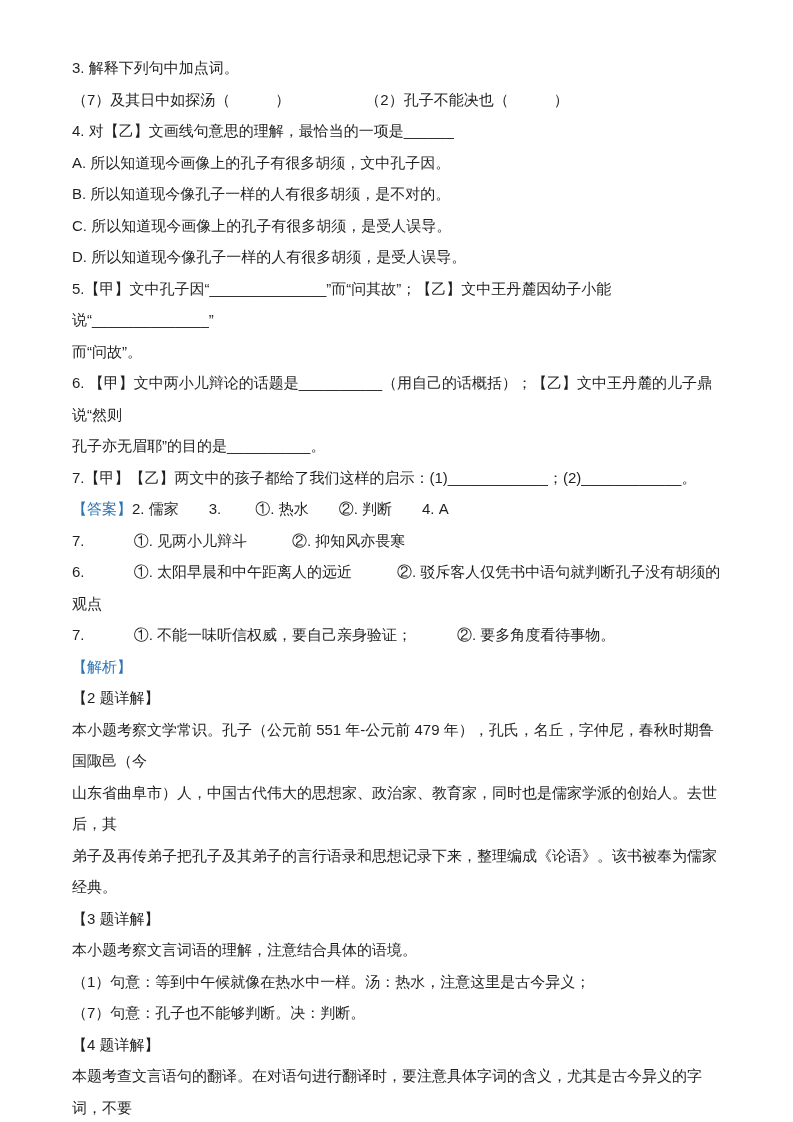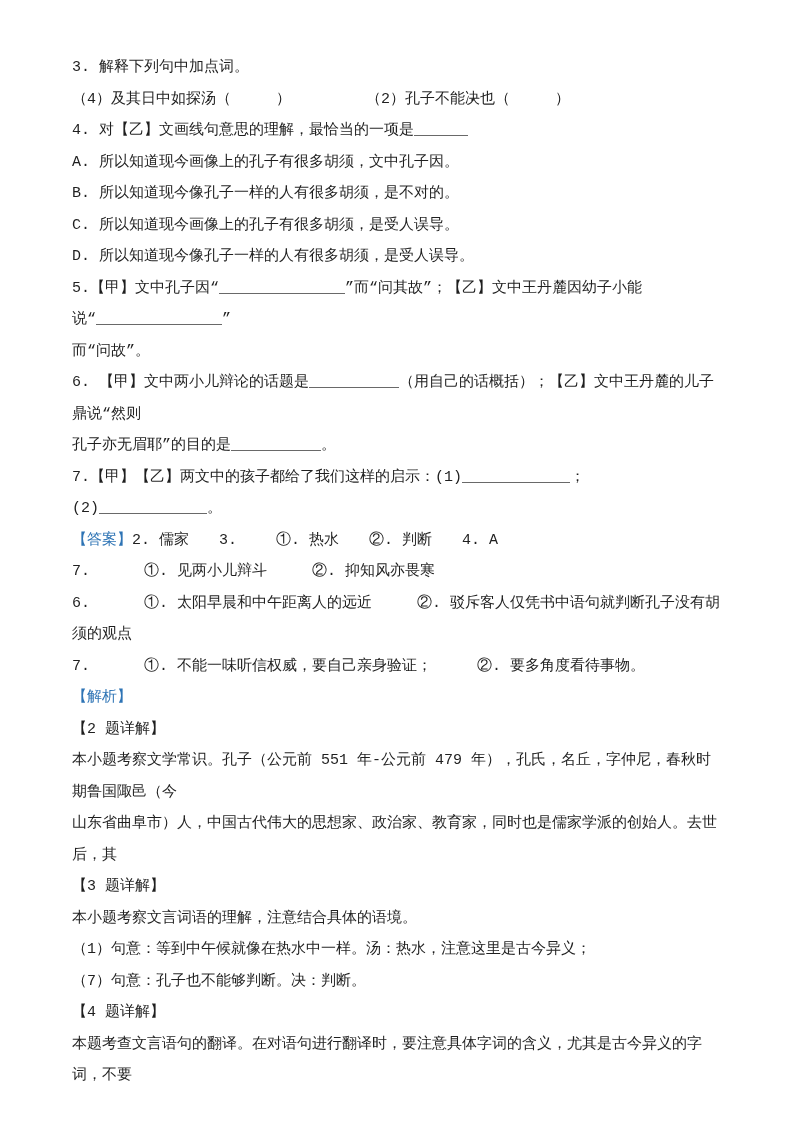"3. 解释下列句中加点词。" .page { font-family: Liberation Mono, monospace -> Liberation Sans, sans-serif }
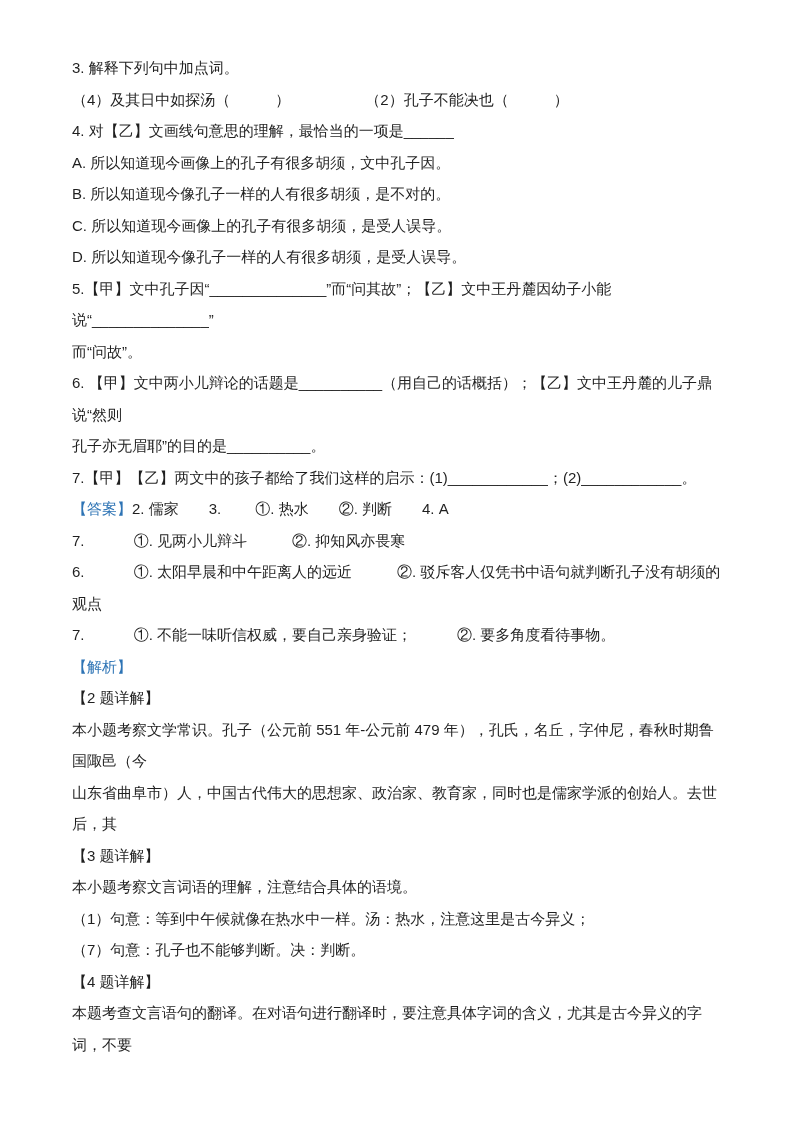"（4）及其日中如探" span { text: 4 -> 7 }
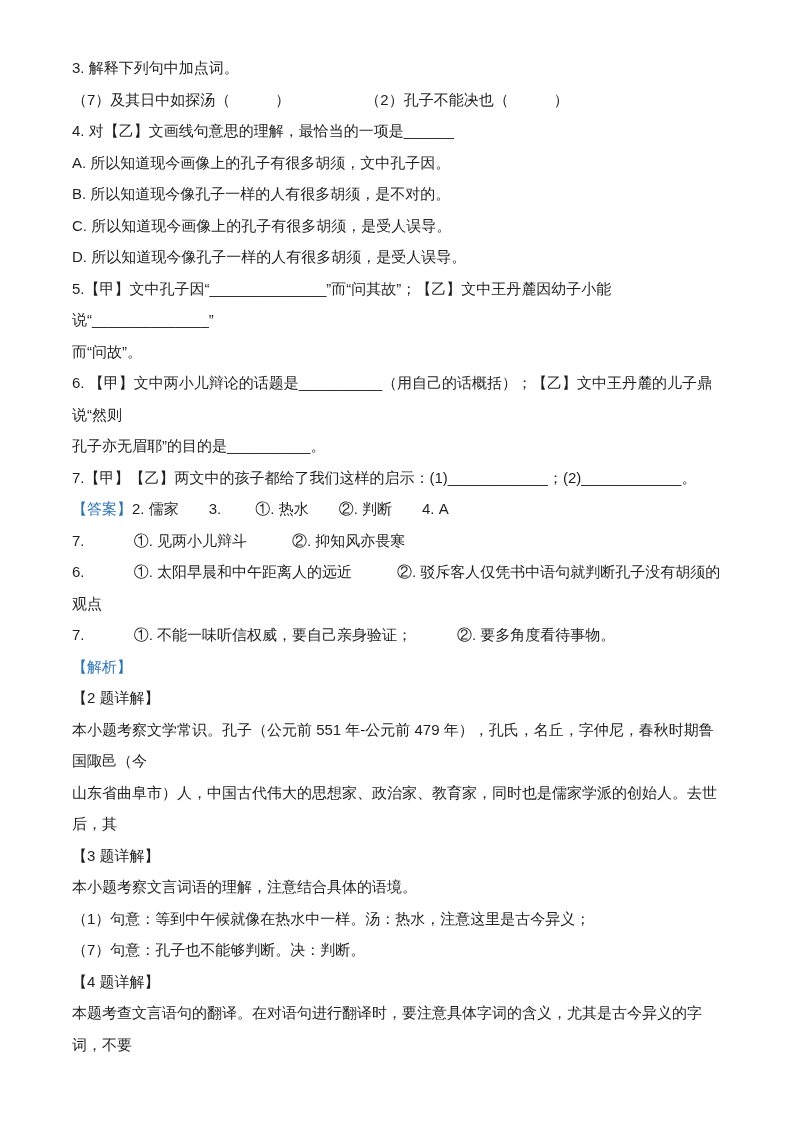"弟子及再传弟子把孔子及其弟子的言行语录和思想记录下来，整理编成《论语》。该书被奉" div.line { html: none -> <div><span>弟子及再传弟子把孔子及其弟子的言行语录和思想记录下来，整理编成《论语》。该书被奉为儒家经典。</span></div> }
